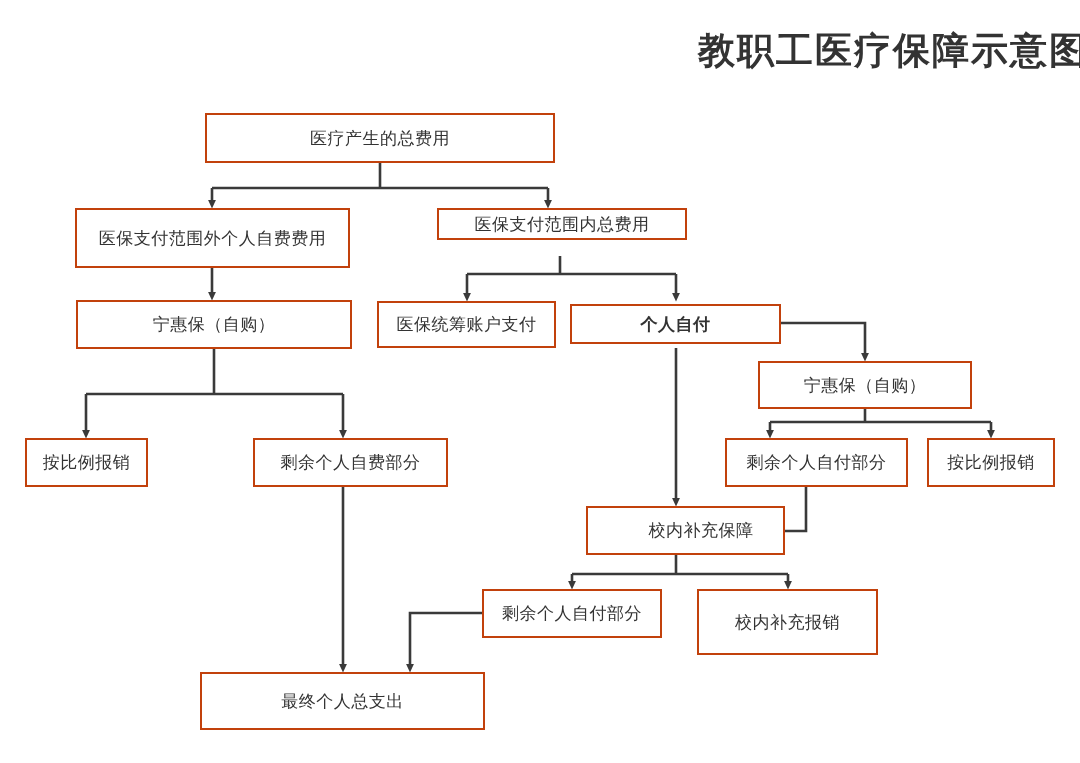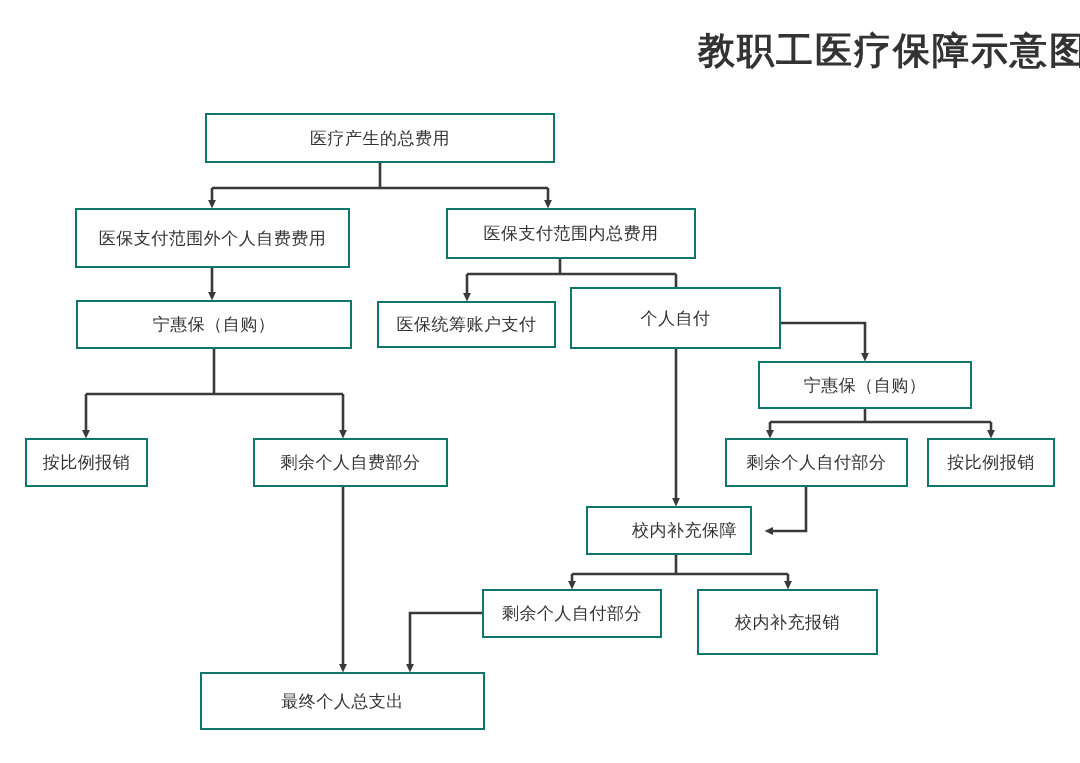"医疗产生的总费用" .node { border: 2px solid #0f766e -> 2px solid #c2410c }
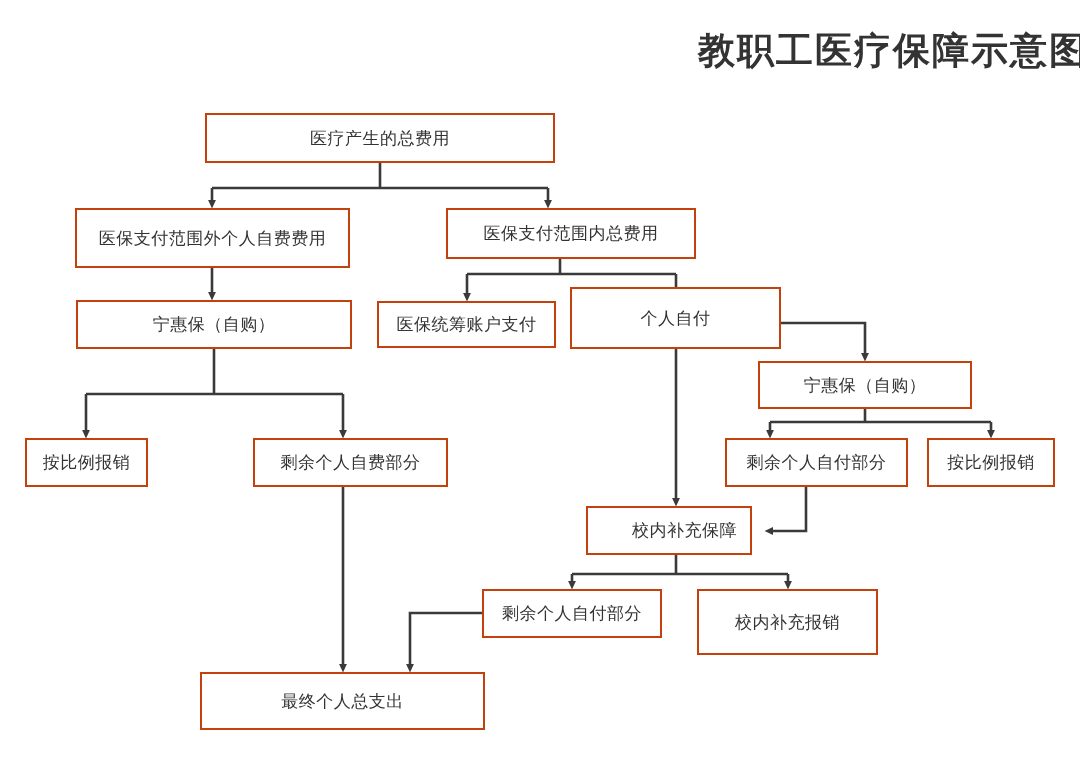"医保支付范围内总费用" div.node { height: 51px -> 32px; left: 446px -> 437px }
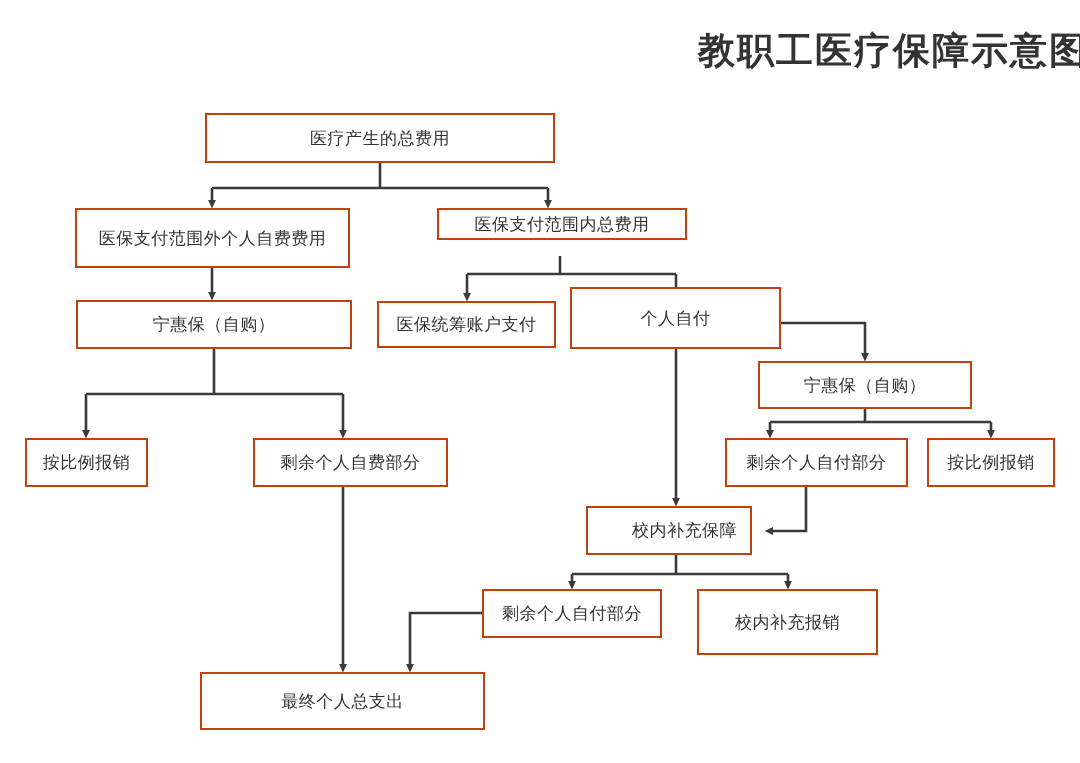"个人自付" div.node { font-weight: none -> bold; height: 62px -> 40px; top: 287px -> 304px }
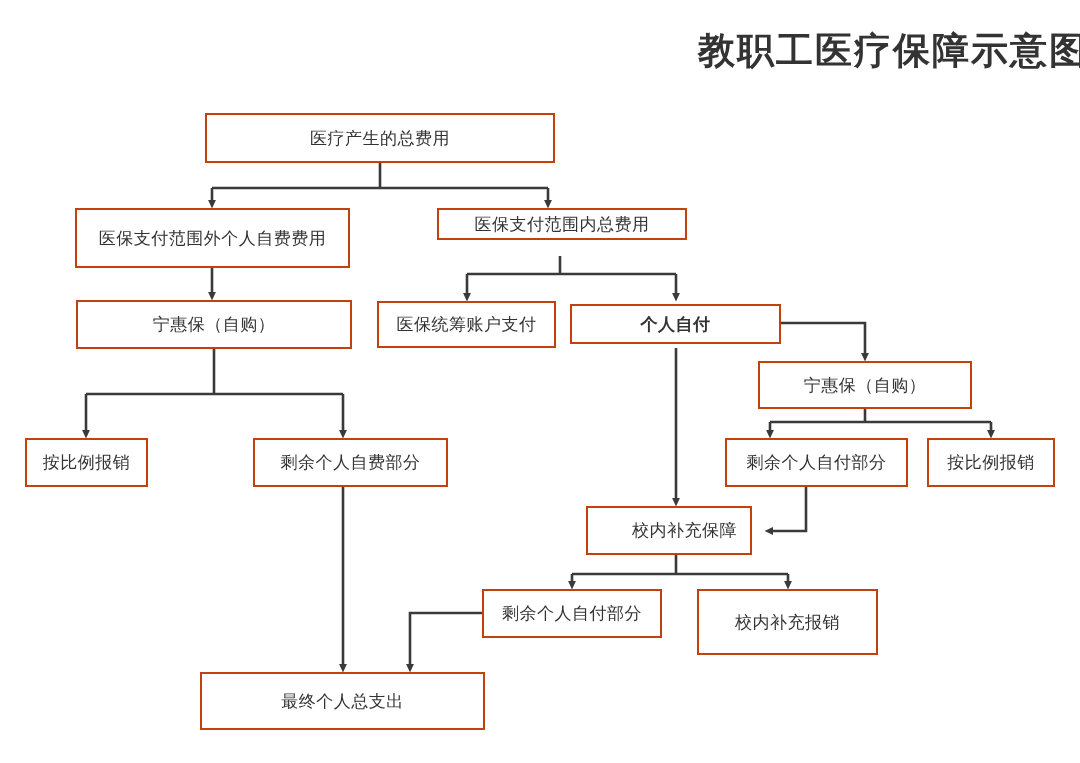"校内补充保障" div.node { width: 166px -> 199px }
